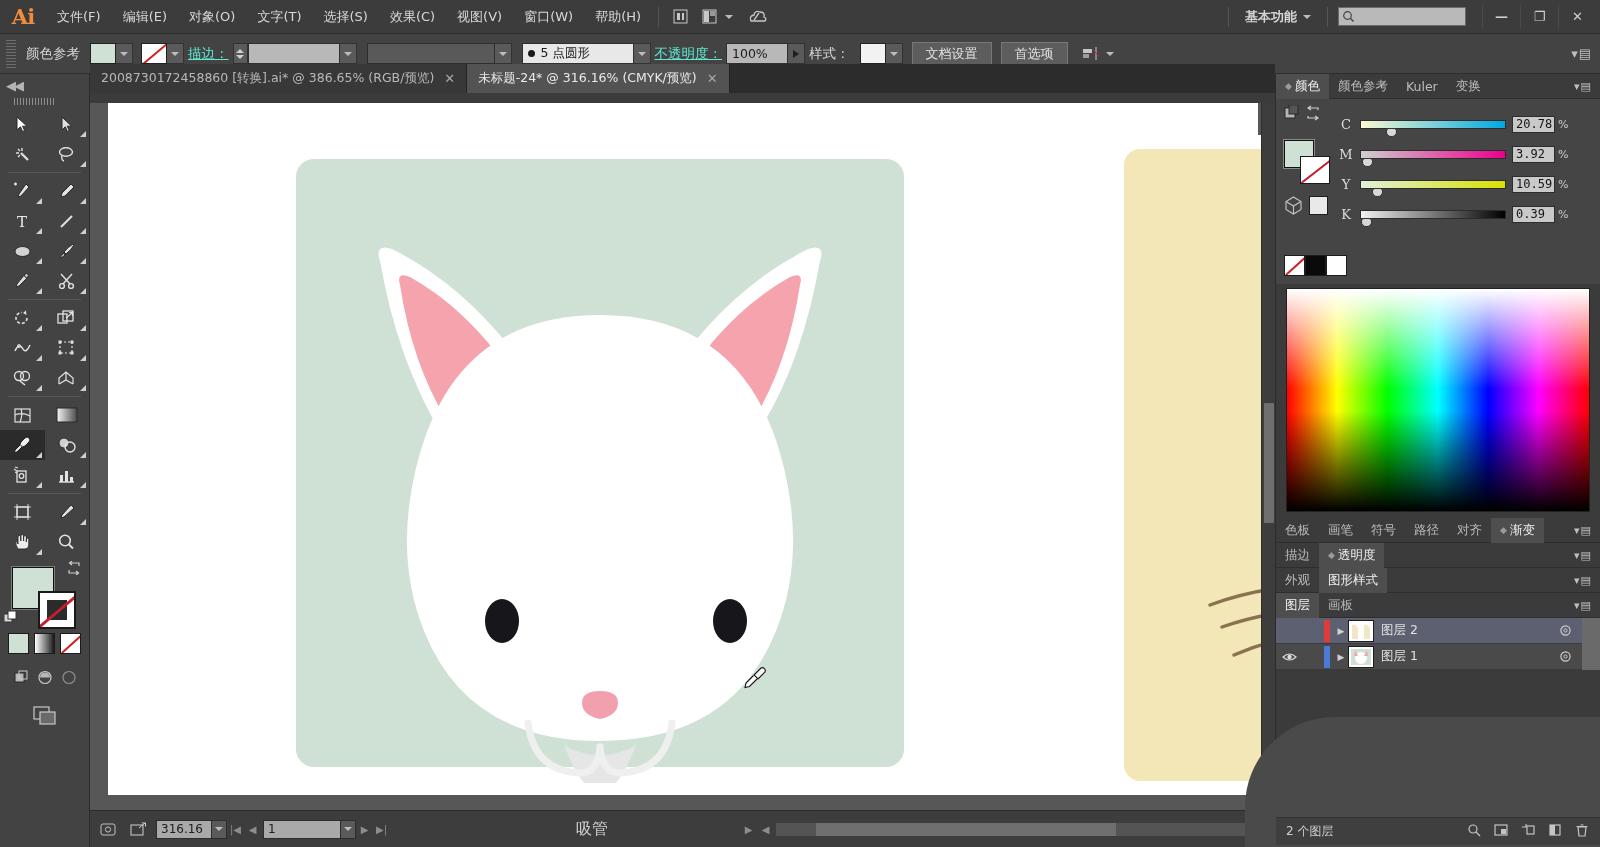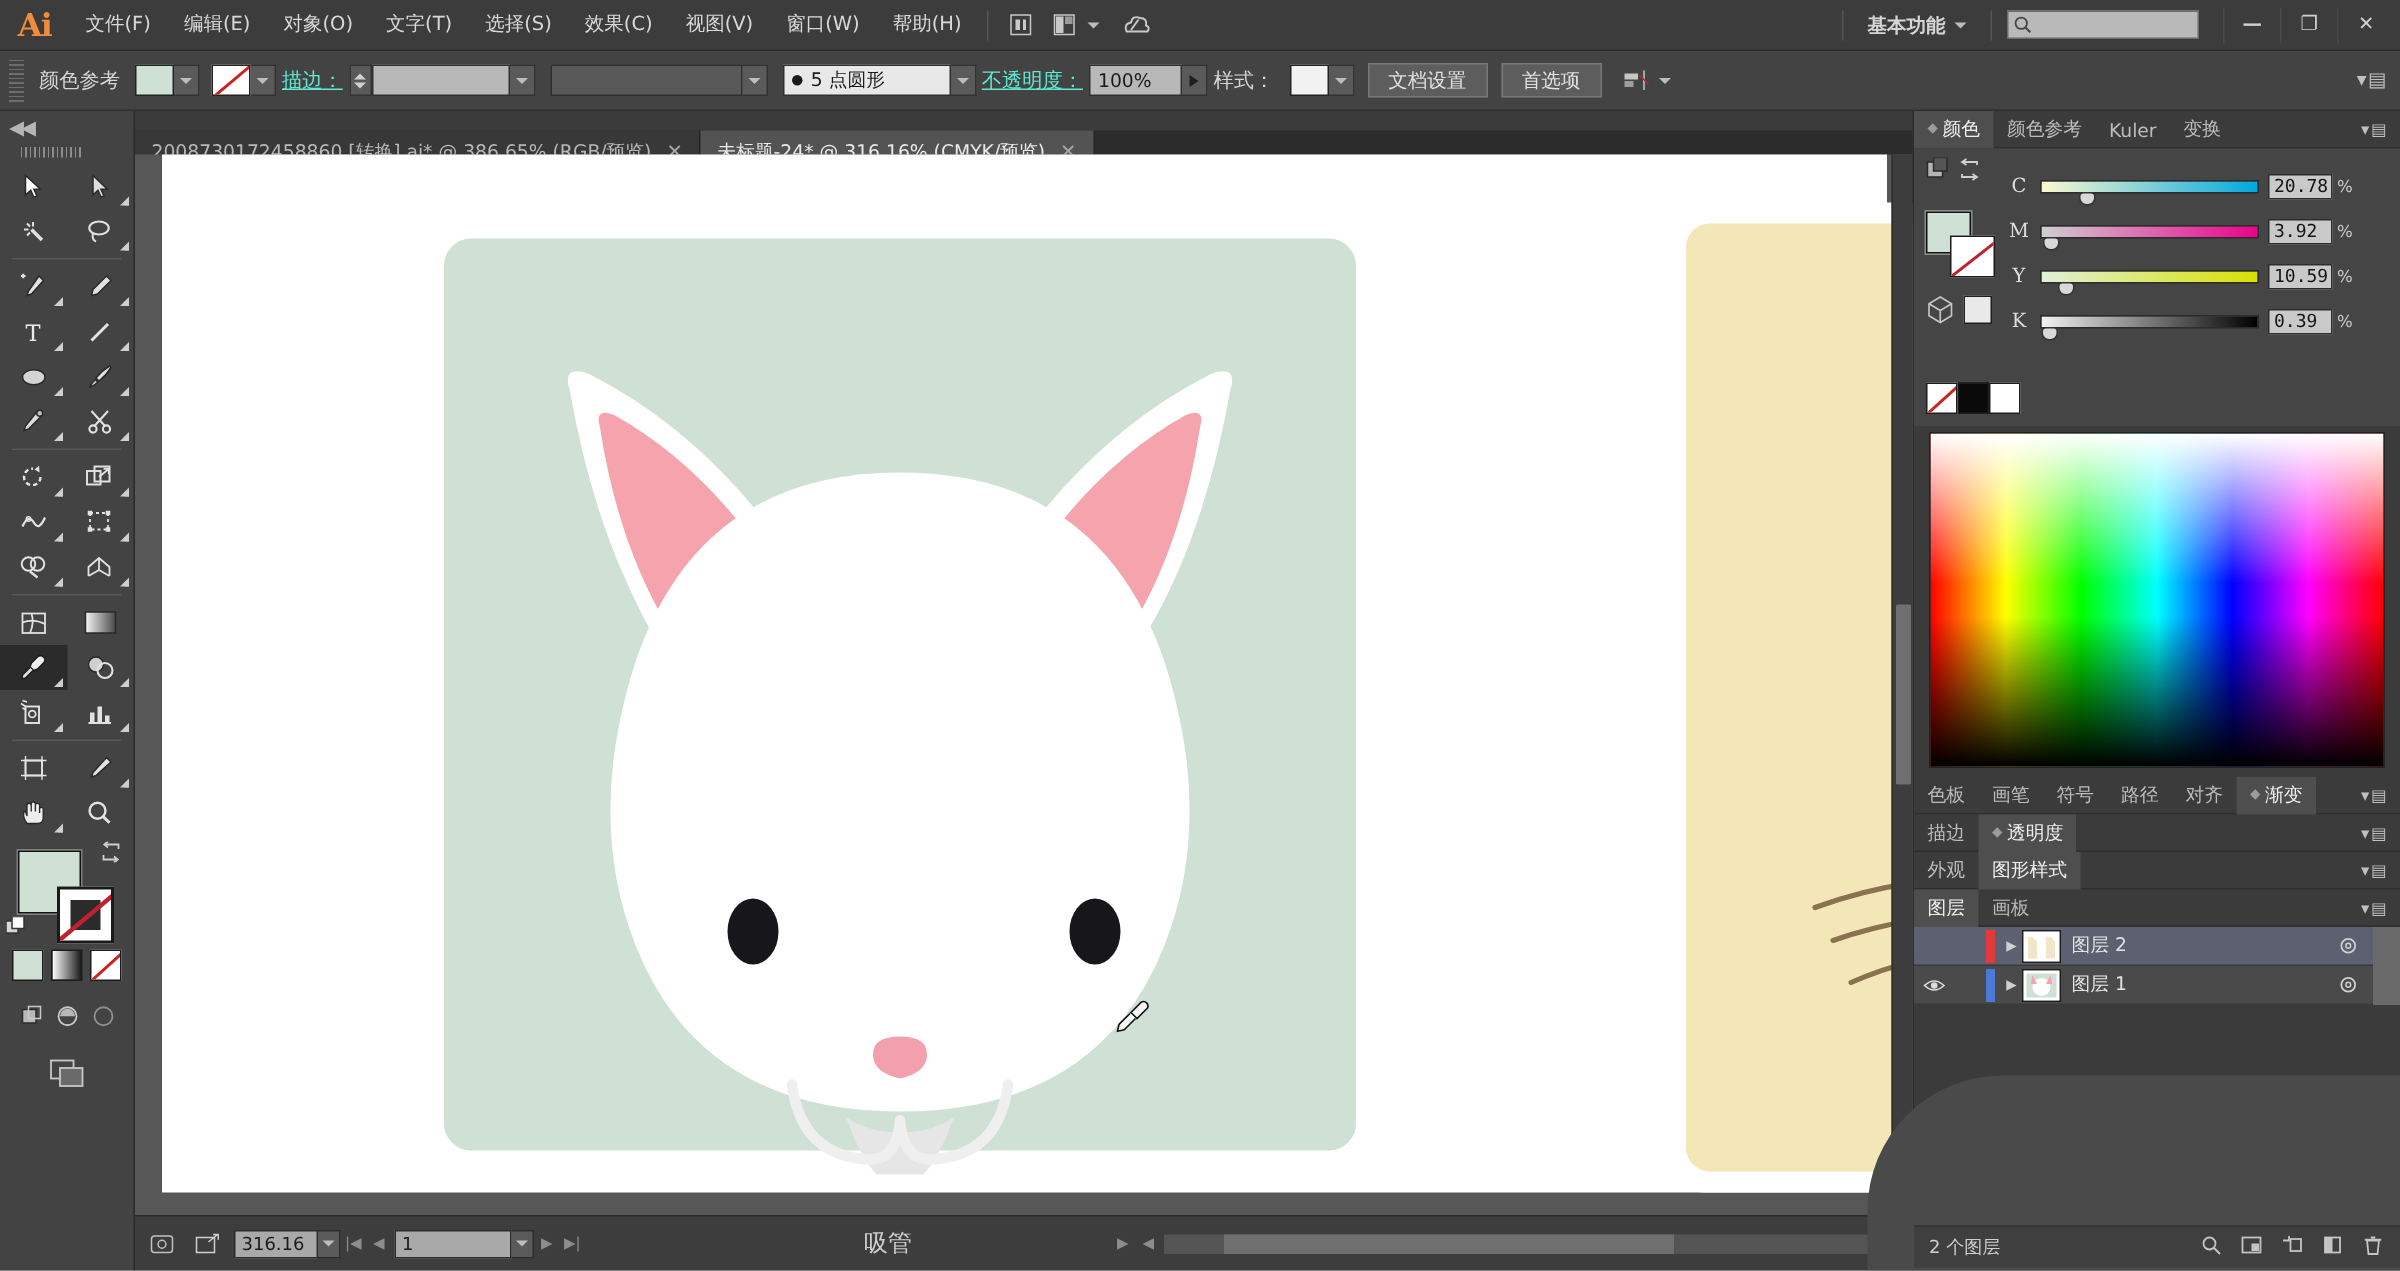"2008730172458860 [转换].ai* @ 386.65%" .tabbar { top: 87px -> 64px }
